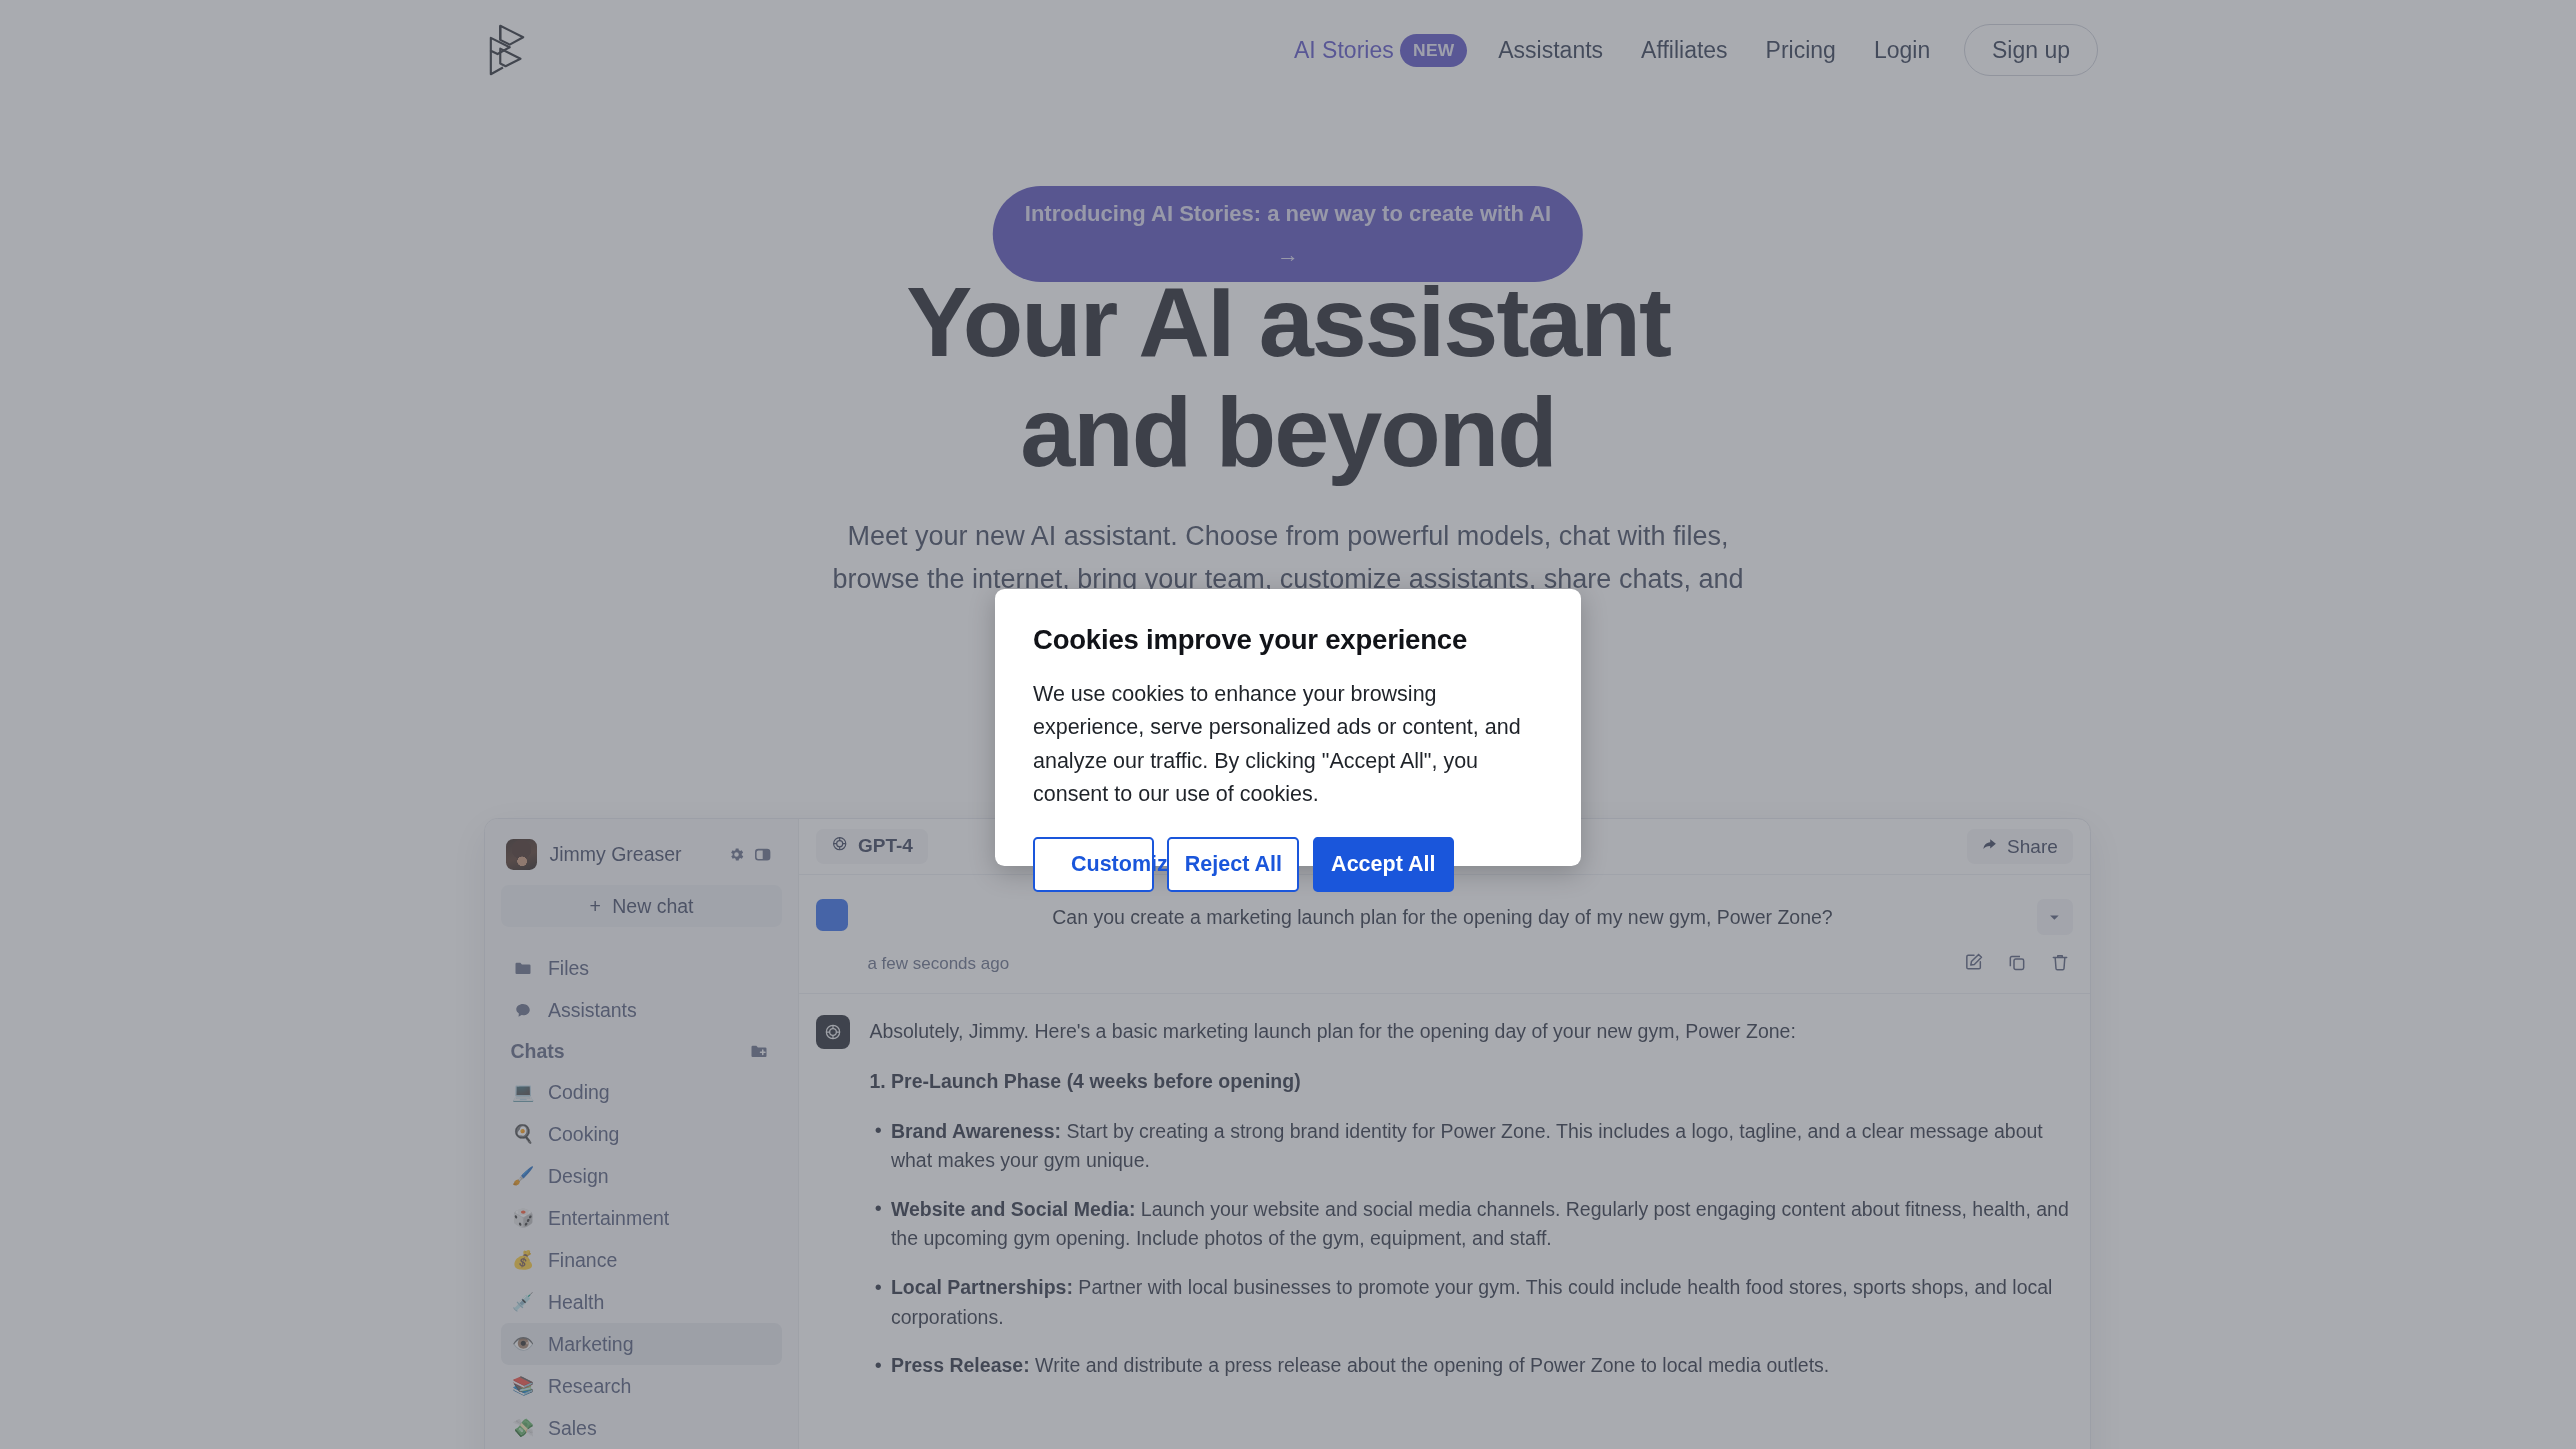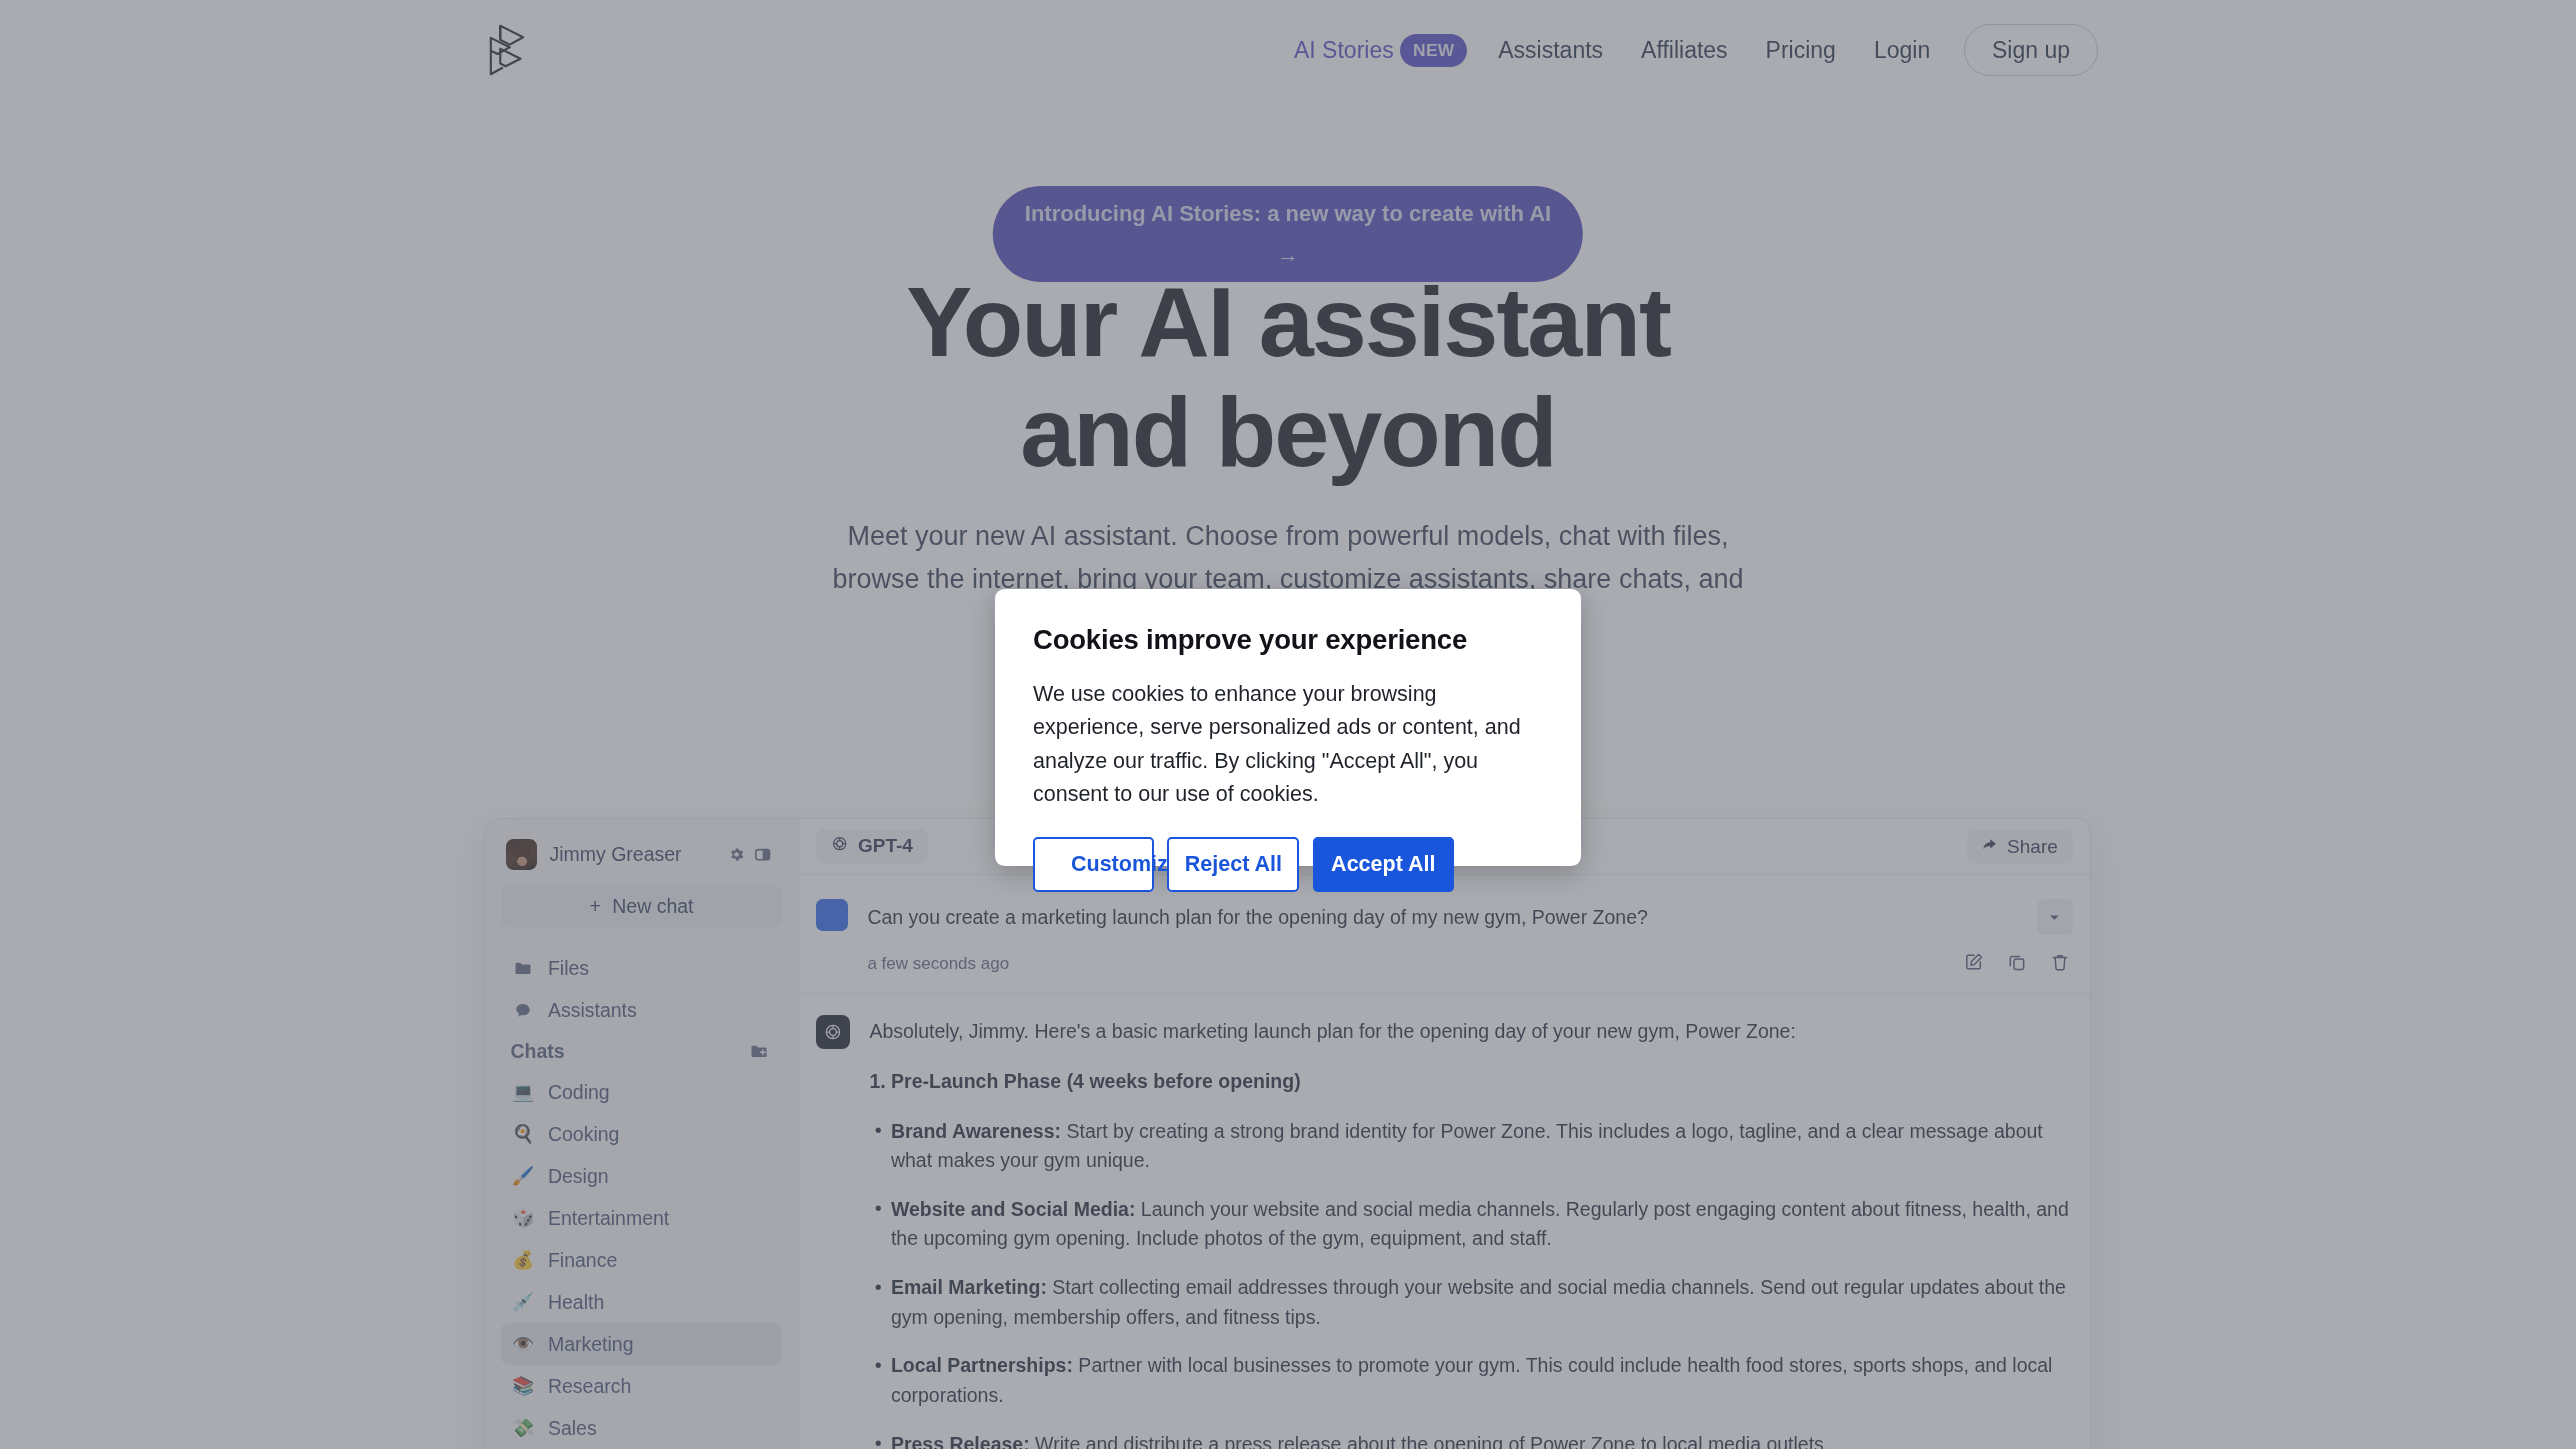"Can you create a marketing" .msg-text { text-align: none -> center }
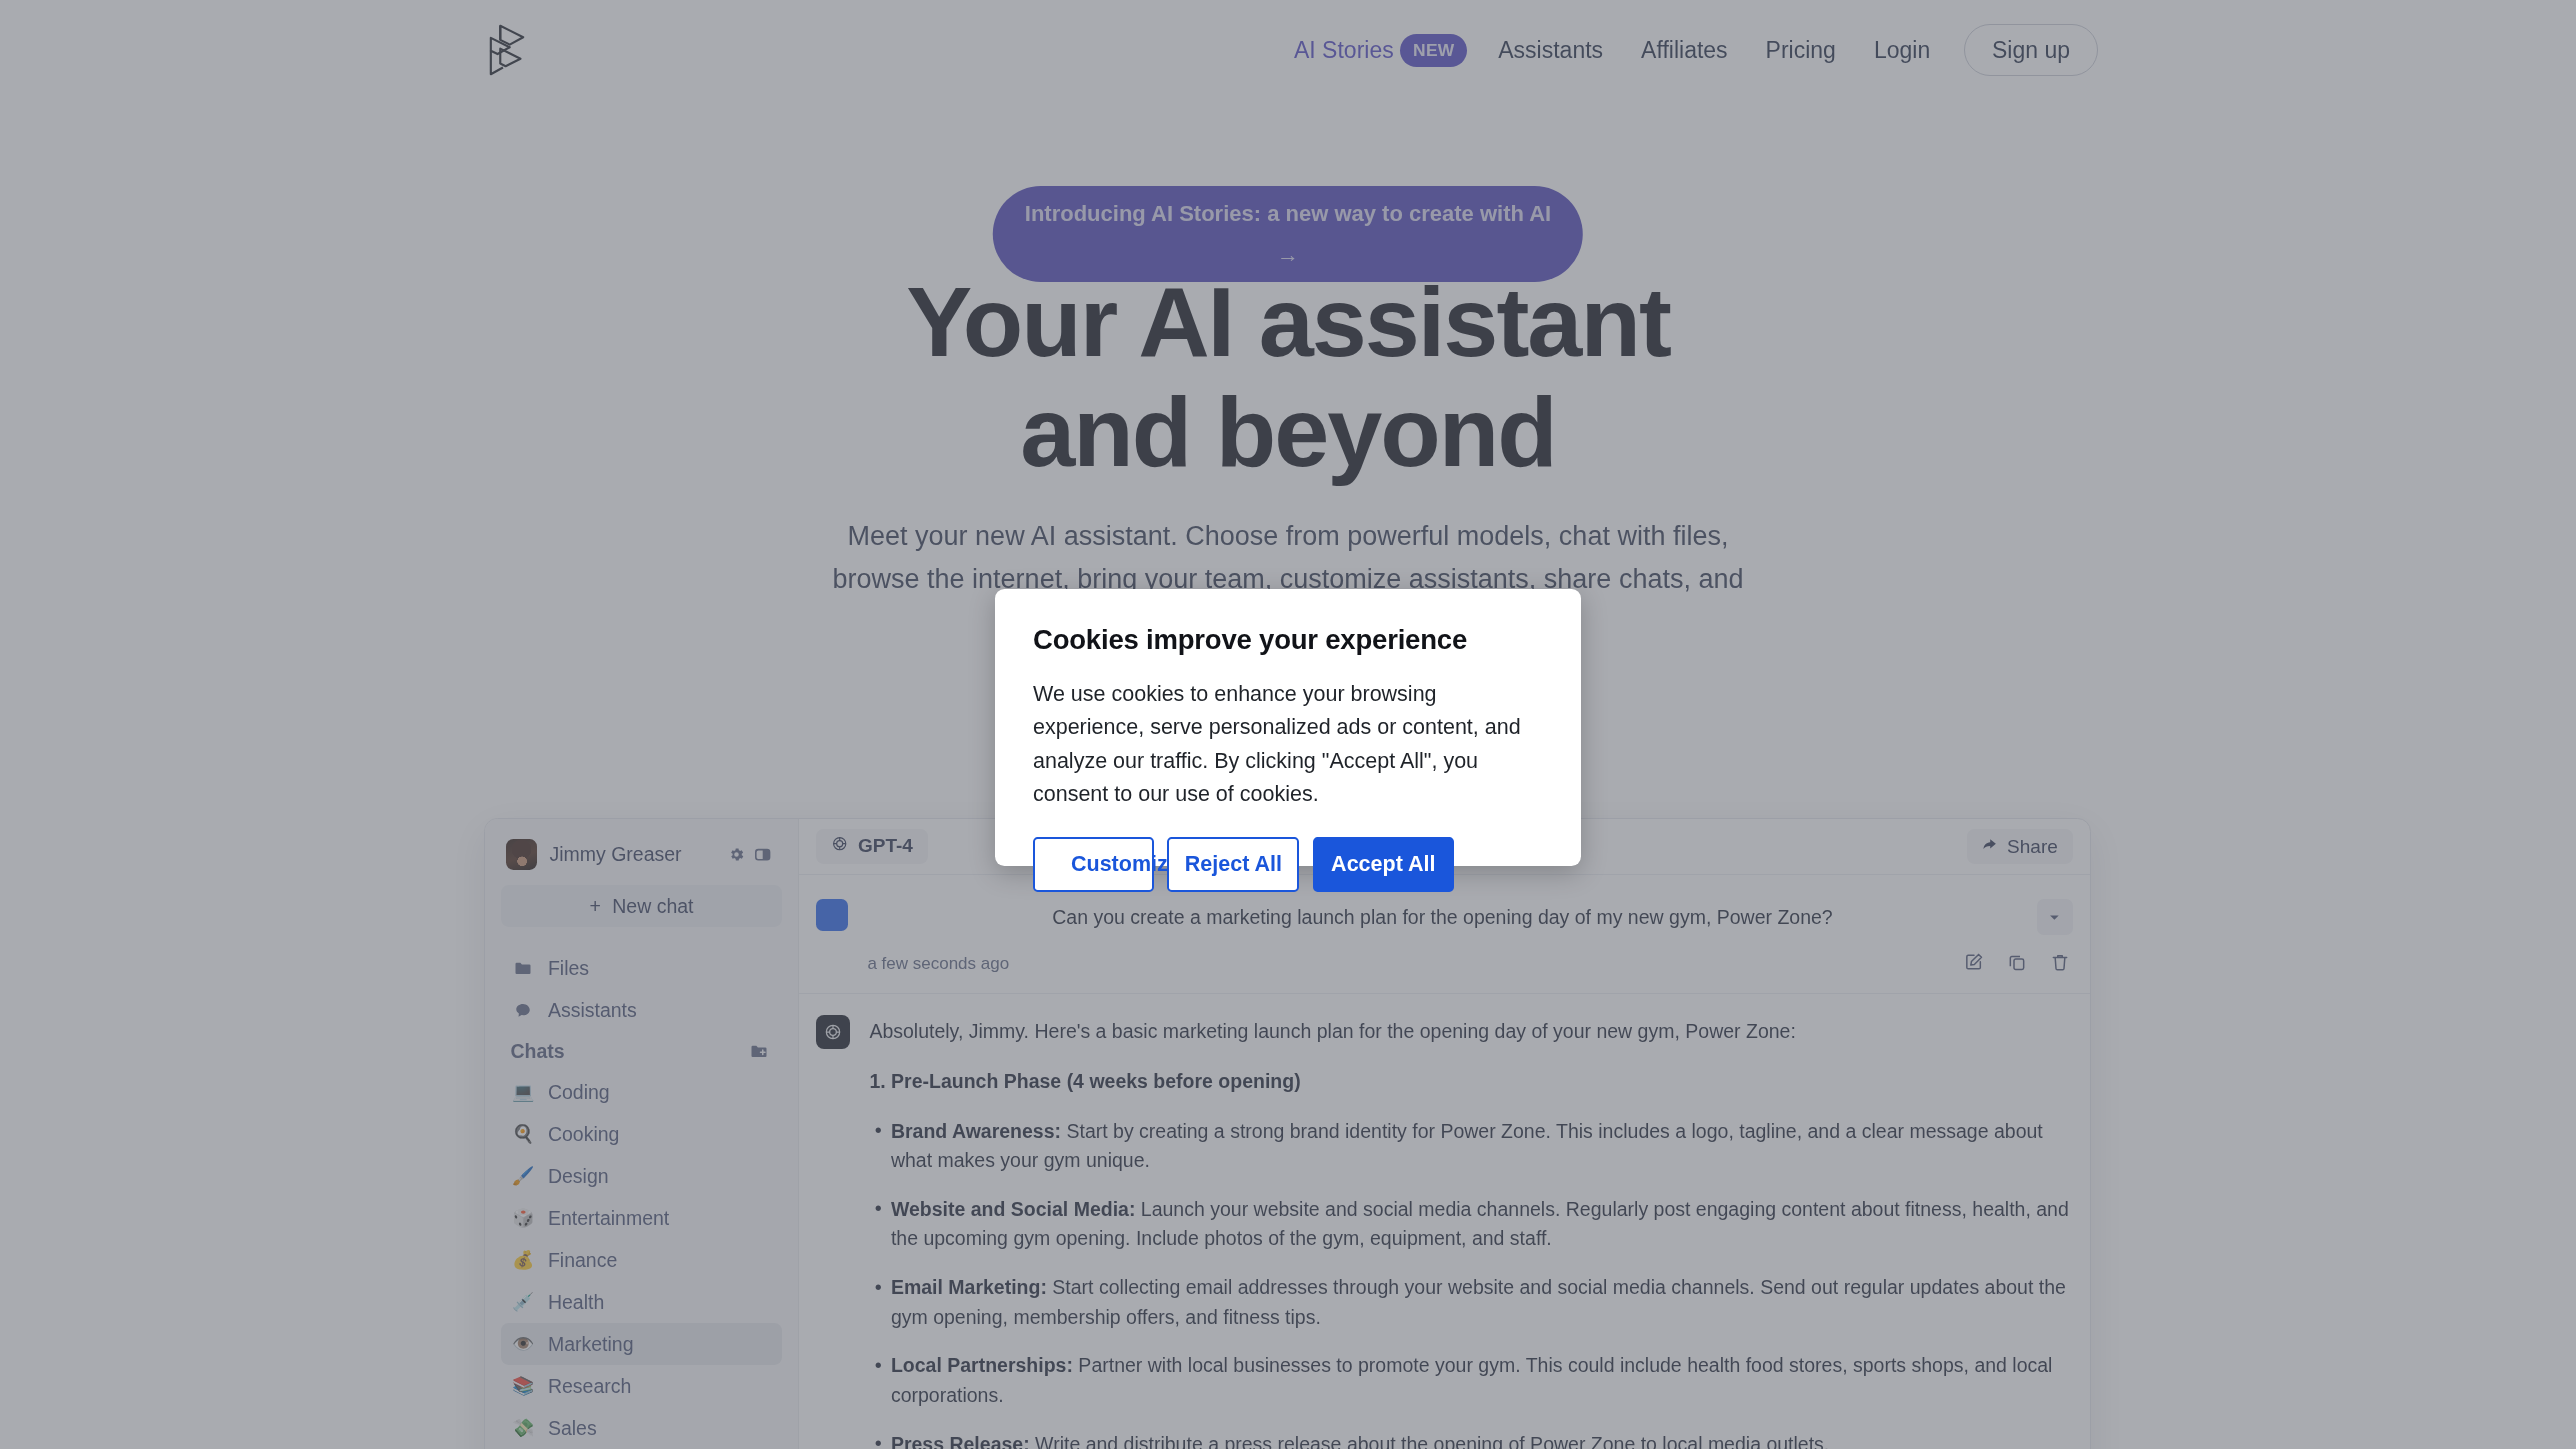"Email Marketing: Start collecting email" li { html: <li><b>Email Marketing:</b><span> Start collecting email addresses through your website and social media channels. Send out regular updates about the gym opening, membership offers, and fitness tips.</span></li> -> none }
